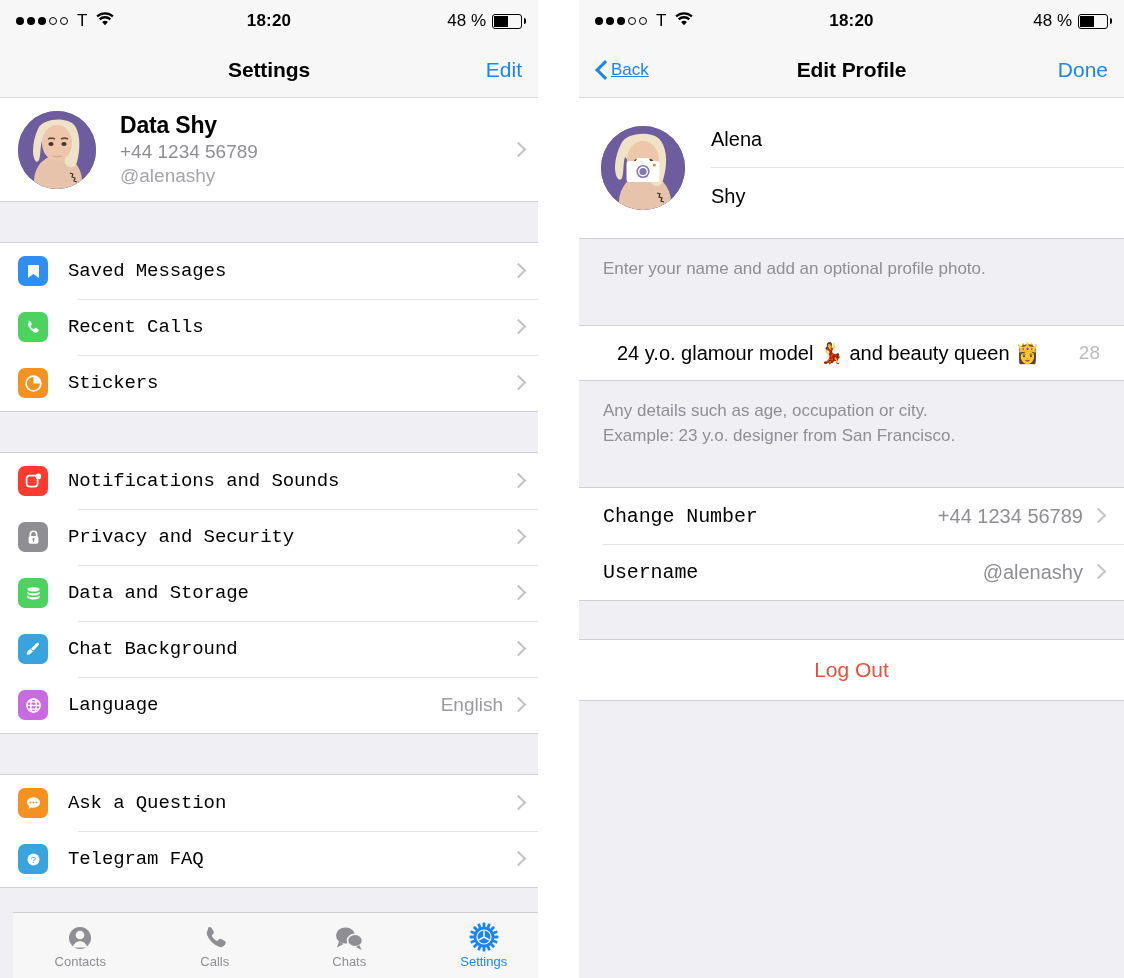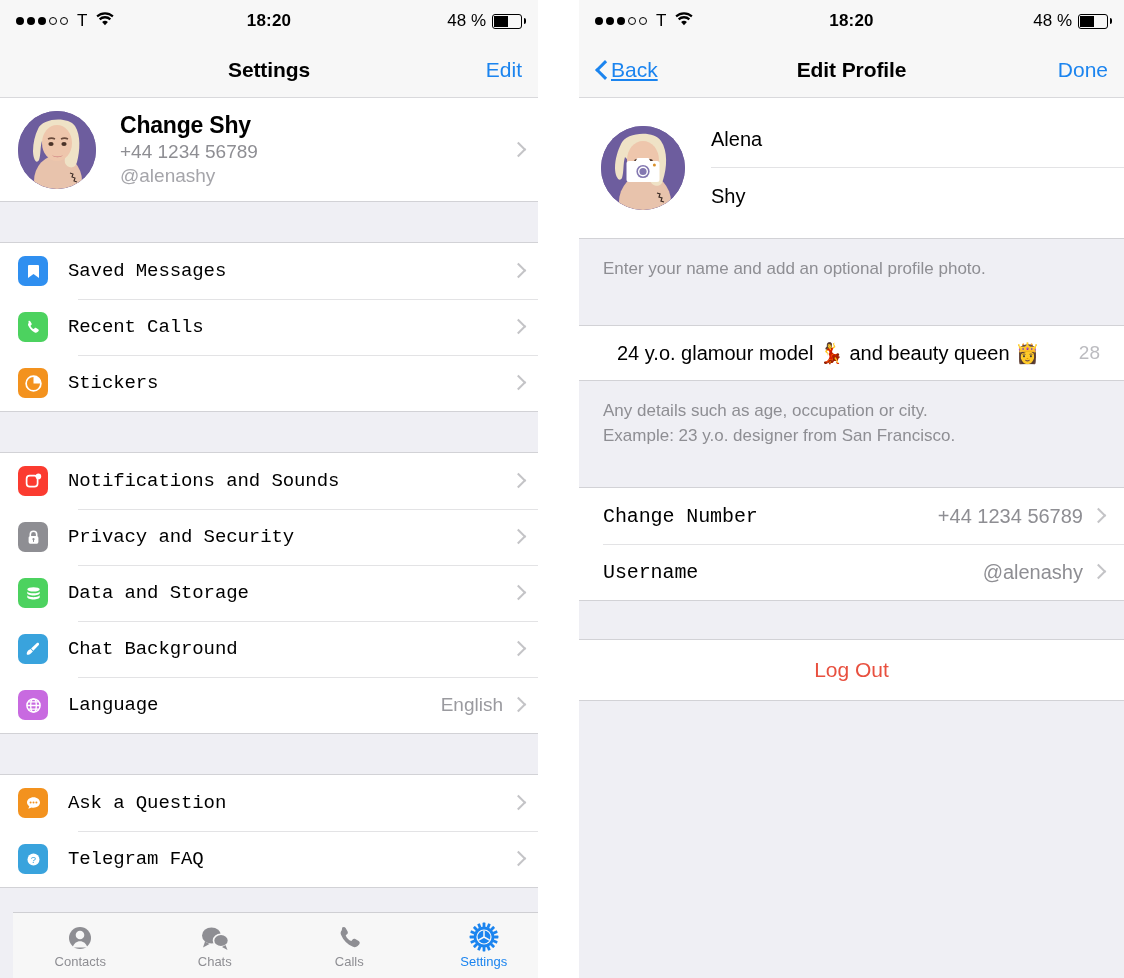"Back" .nav-back { font-size: 21px -> 17px }
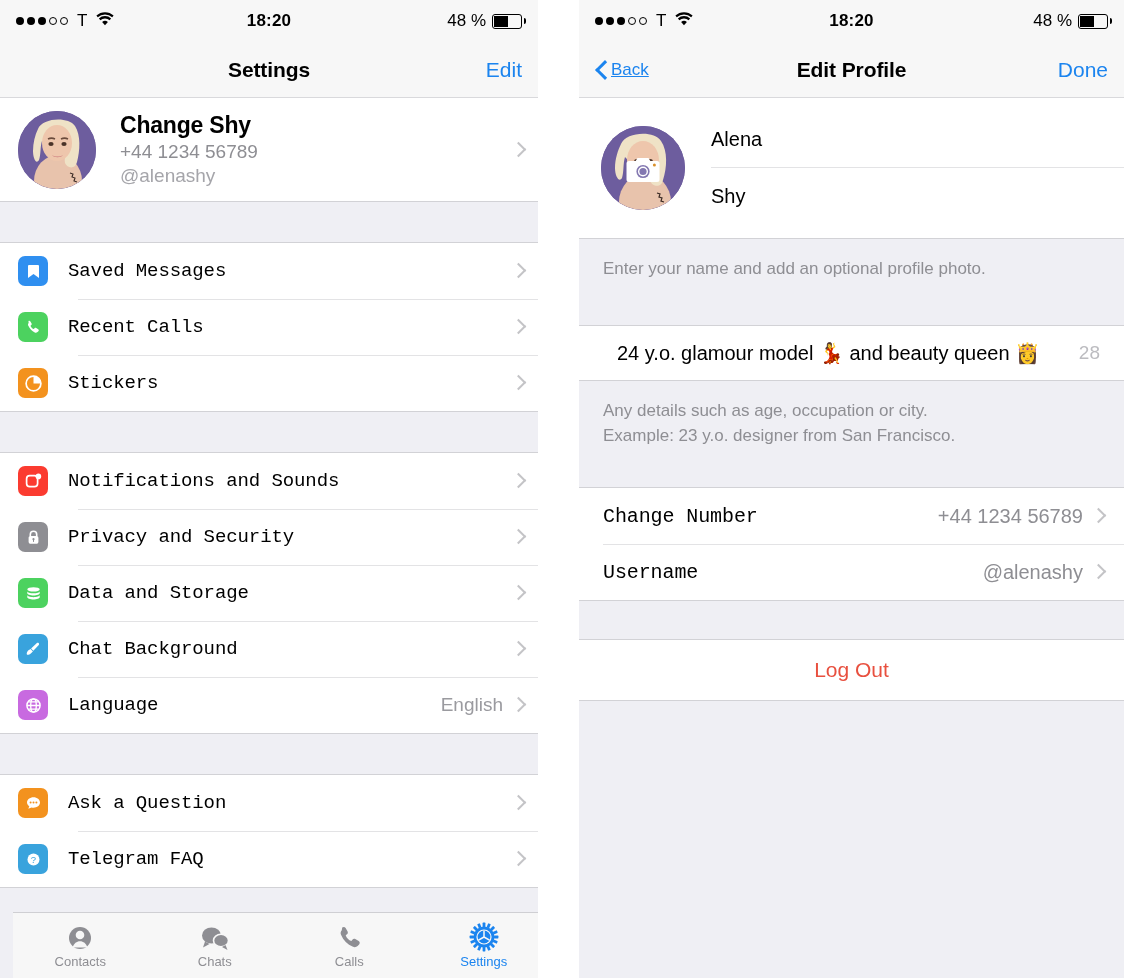"Change Shy" div.p-name { text: Change -> Data }
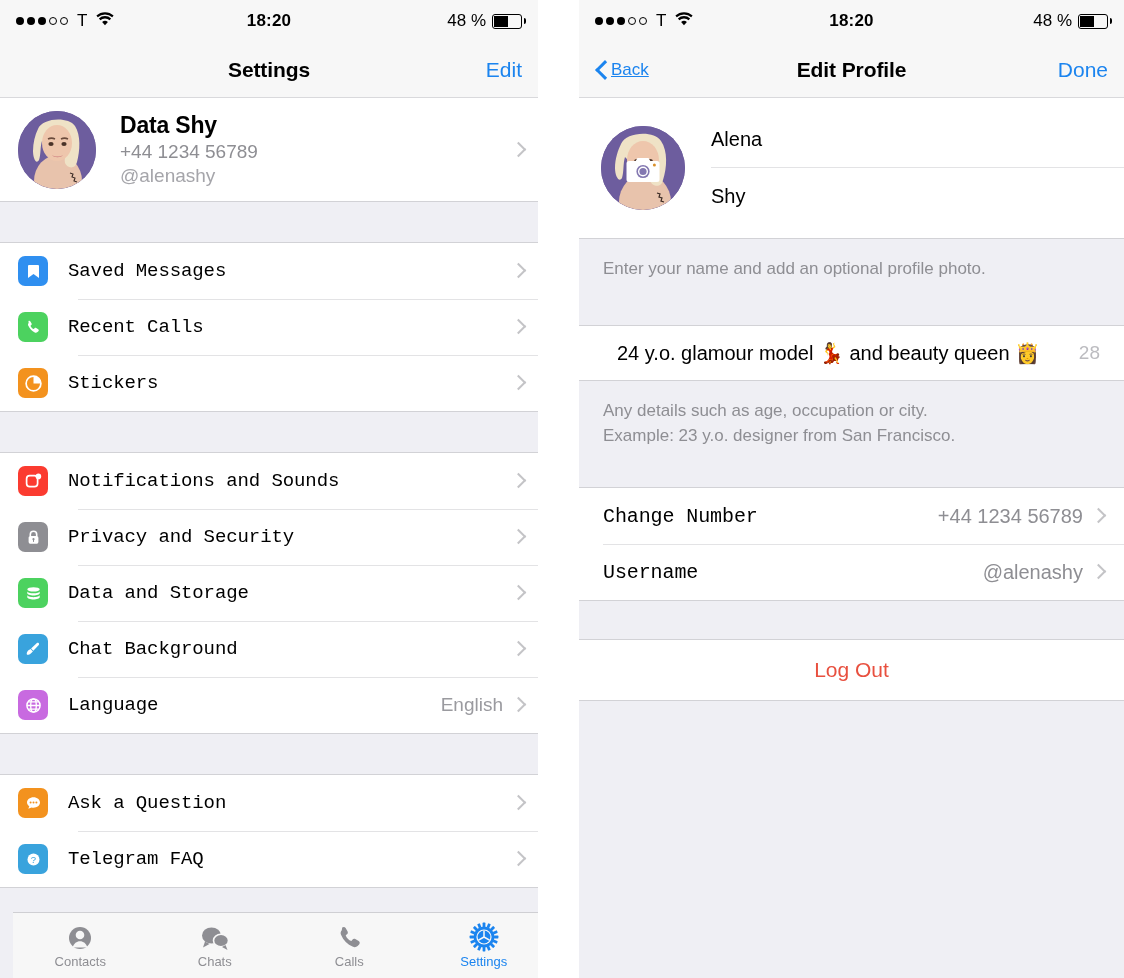"Chats" div.tab { order: before "Calls" -> after "Calls" }
